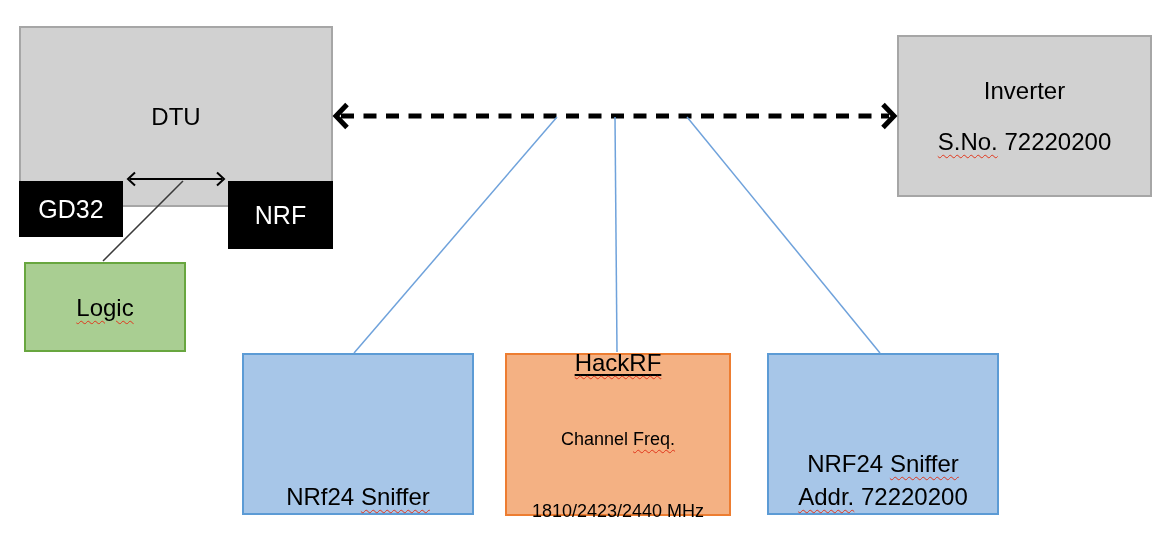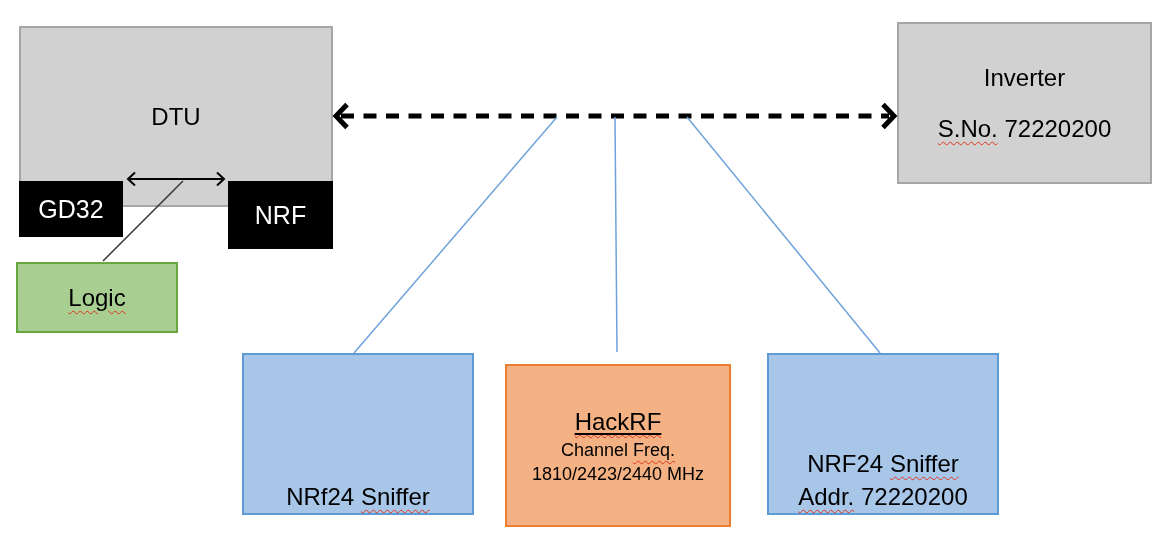"Inverter" #inverter-box { top: 22px -> 35px }
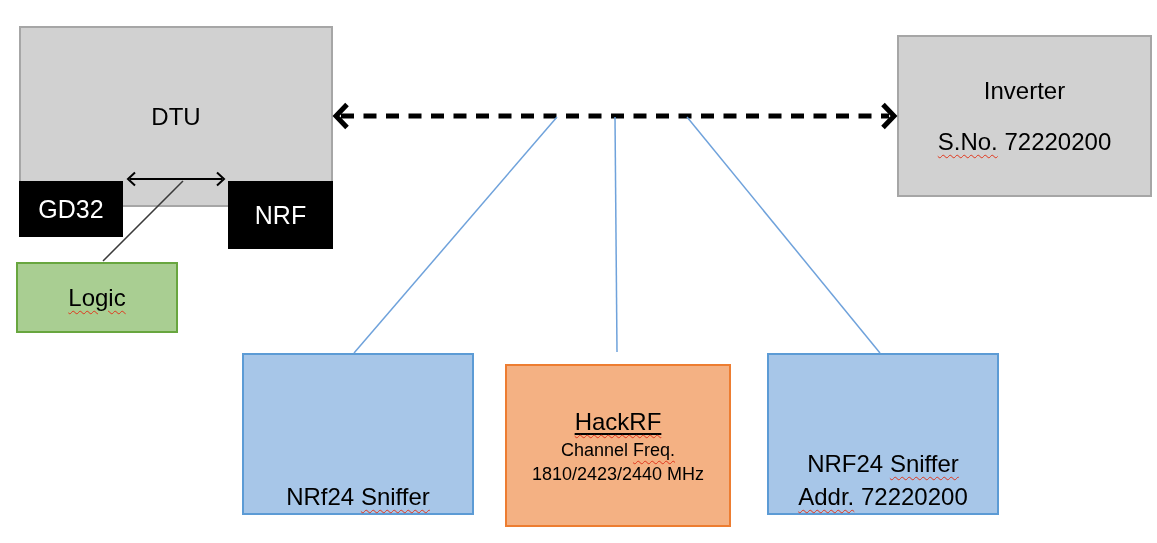"Logic" #logic-box { height: 71px -> 90px; left: 16px -> 24px }
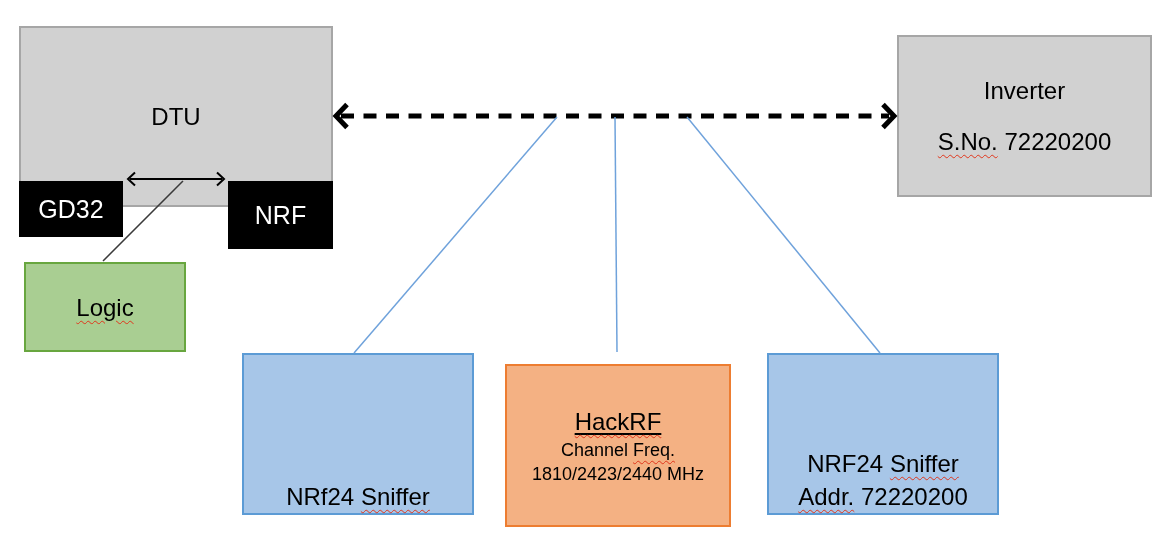"HackRF" #hackrf-box { gap: none -> 48px; top: 364px -> 353px }
